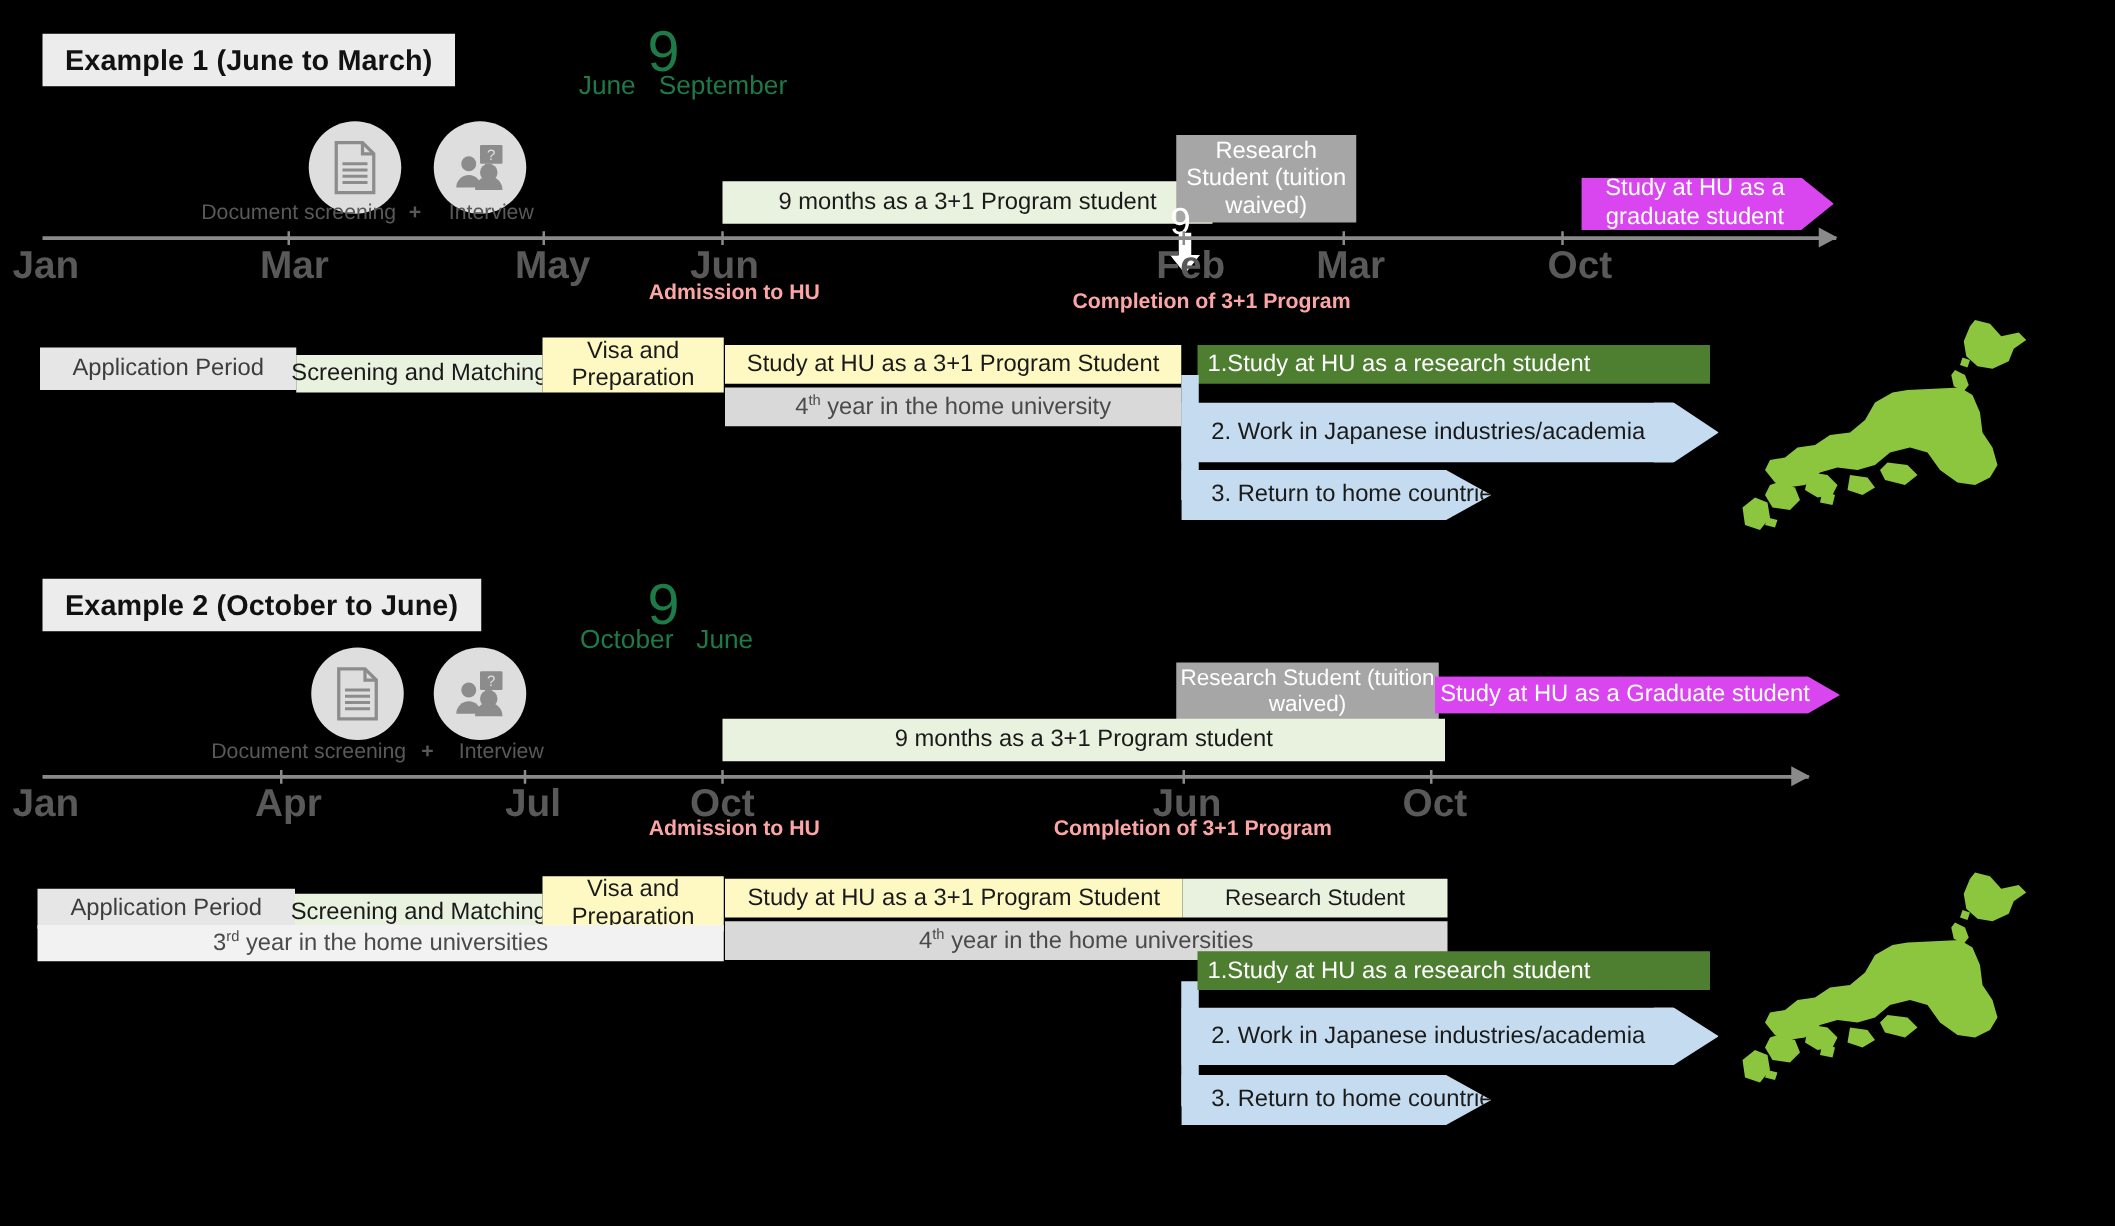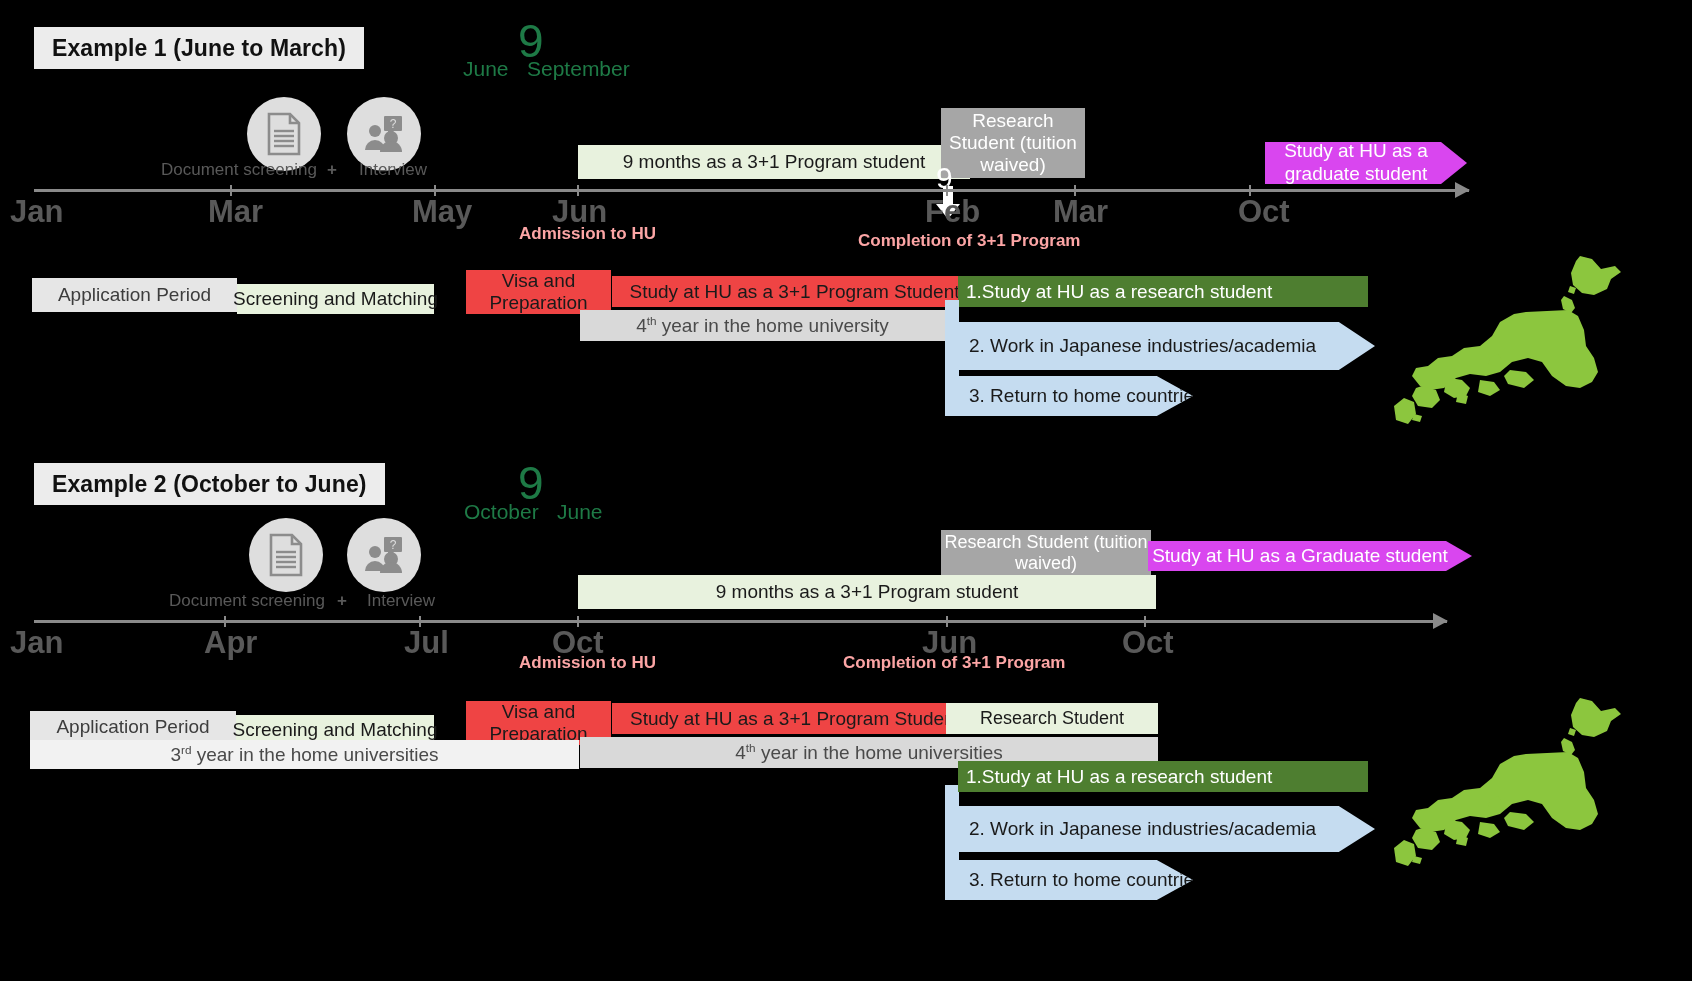"Visa and Preparation" .bar-lightgreen { background: #ef4444 -> #fef9c3; margin-left: 32px -> none }
